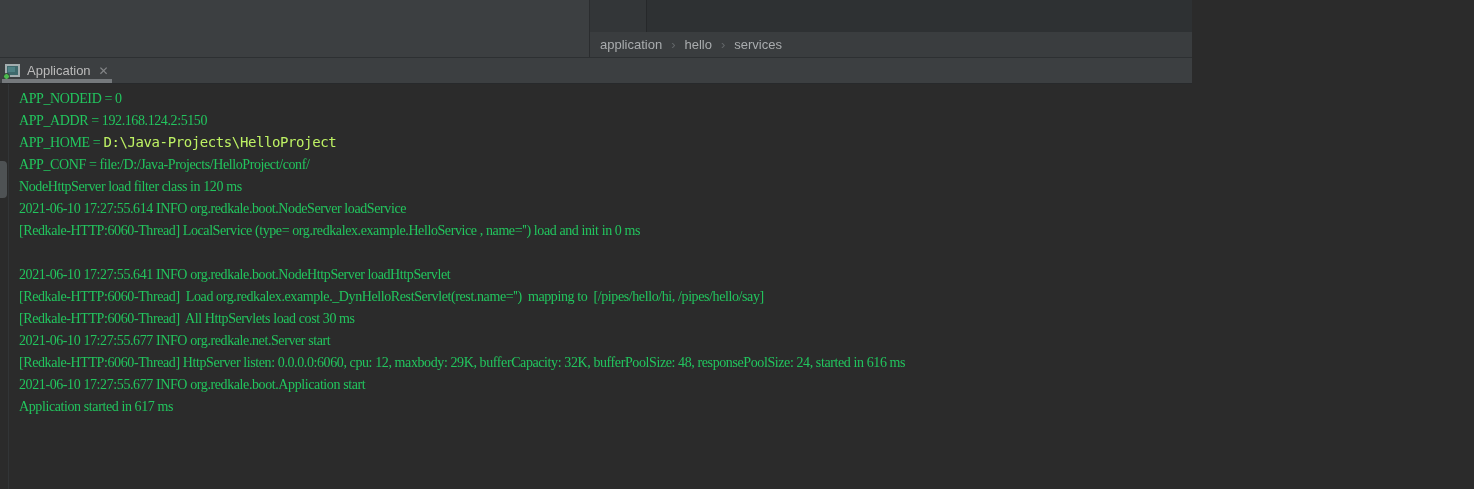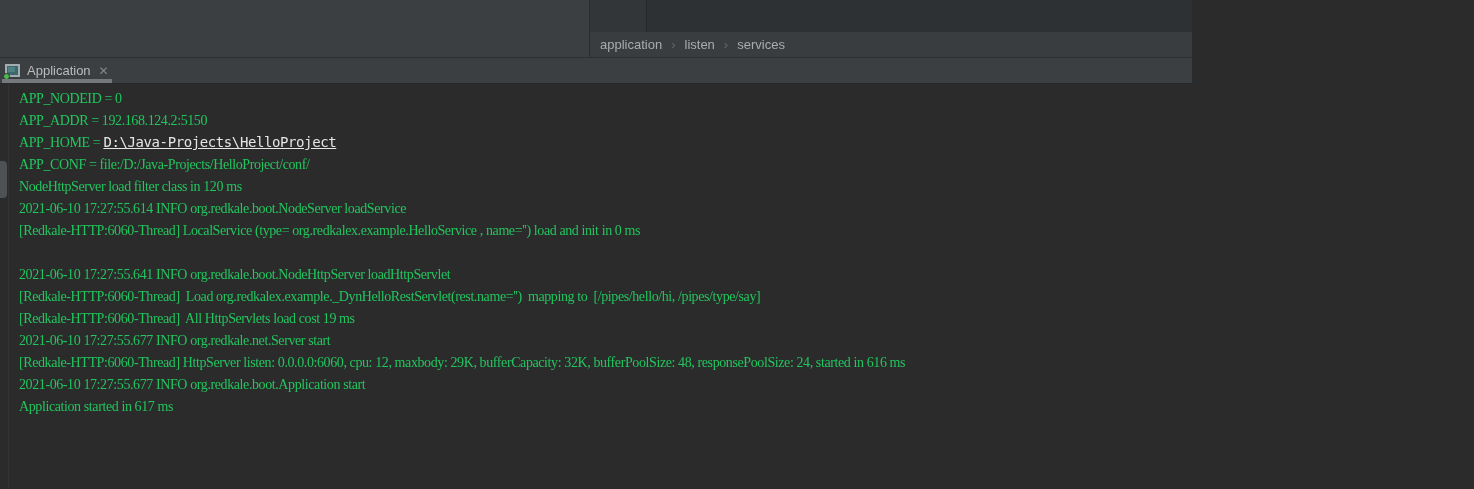"listen" span.crumb { text: listen -> hello }
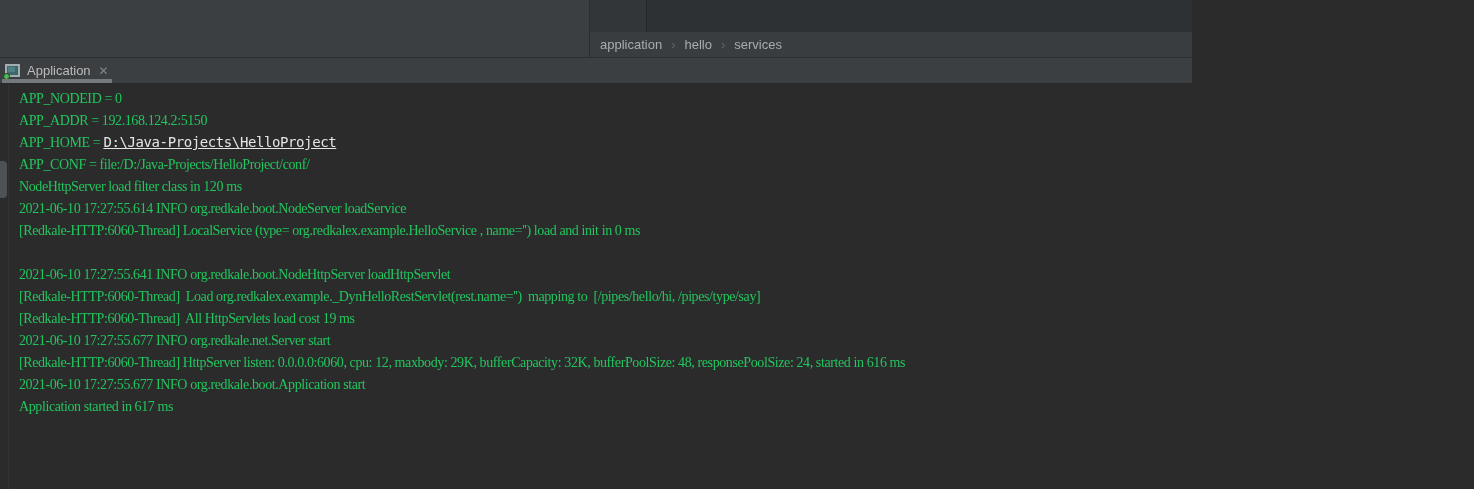"D:\Java-Projects\HelloProject" .console-line .link { color: #e5e5e5 -> #bef264; text-decoration: underline -> none }
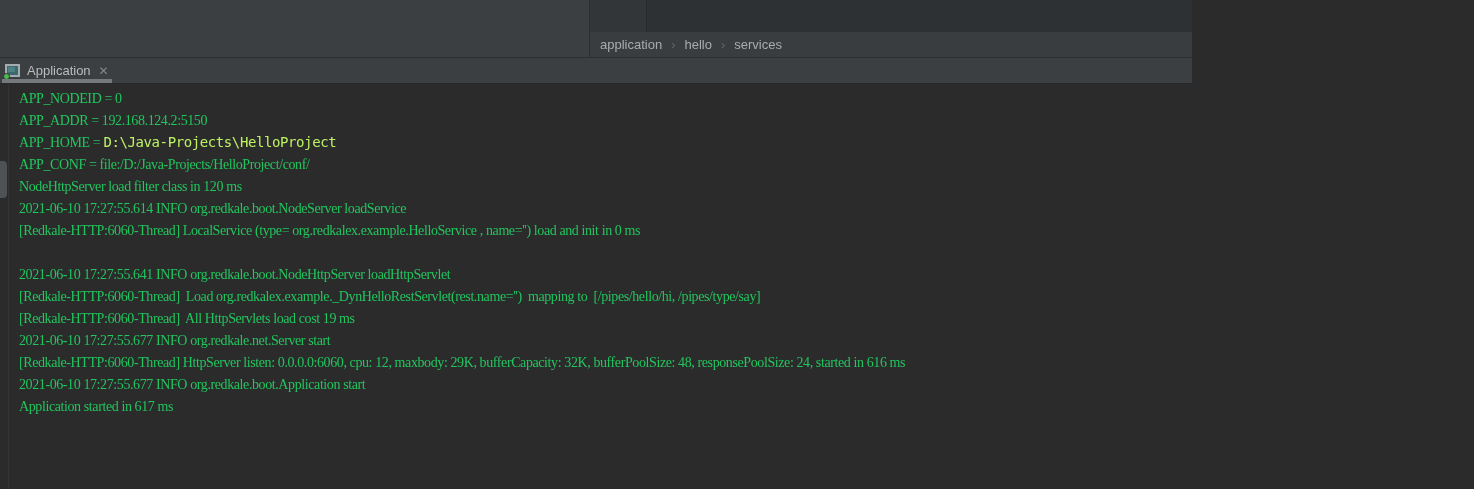"[Redkale-HTTP:6060-Thread] Load" span.err { text: /pipes/type/say -> /pipes/hello/say }
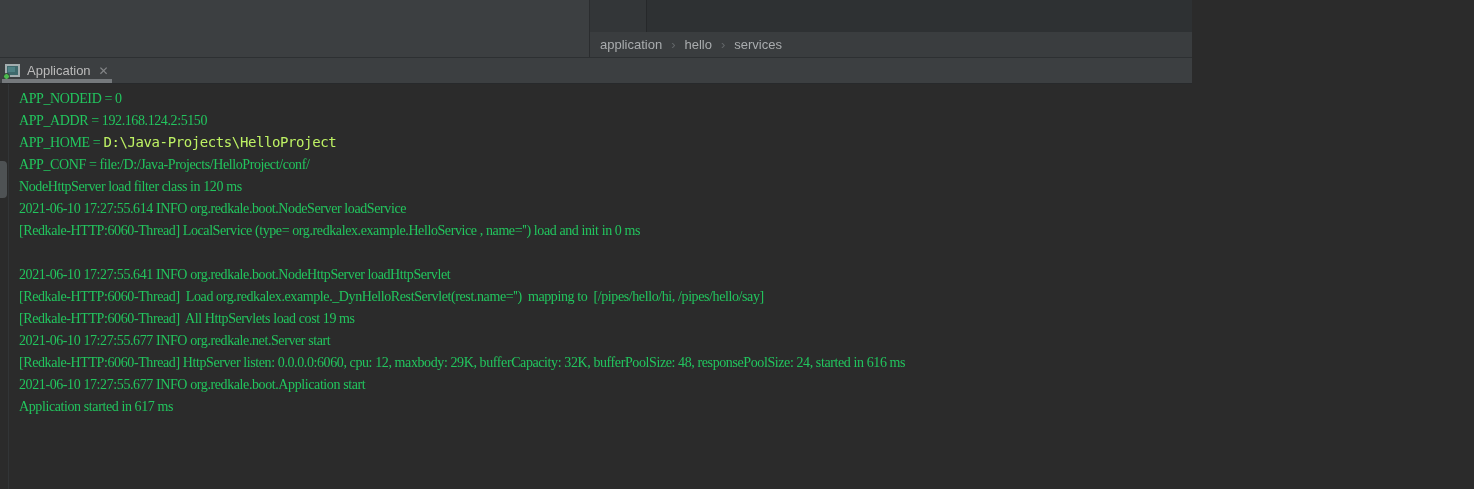"[Redkale-HTTP:6060-Thread] All" span.err { text: 19 -> 30 }
